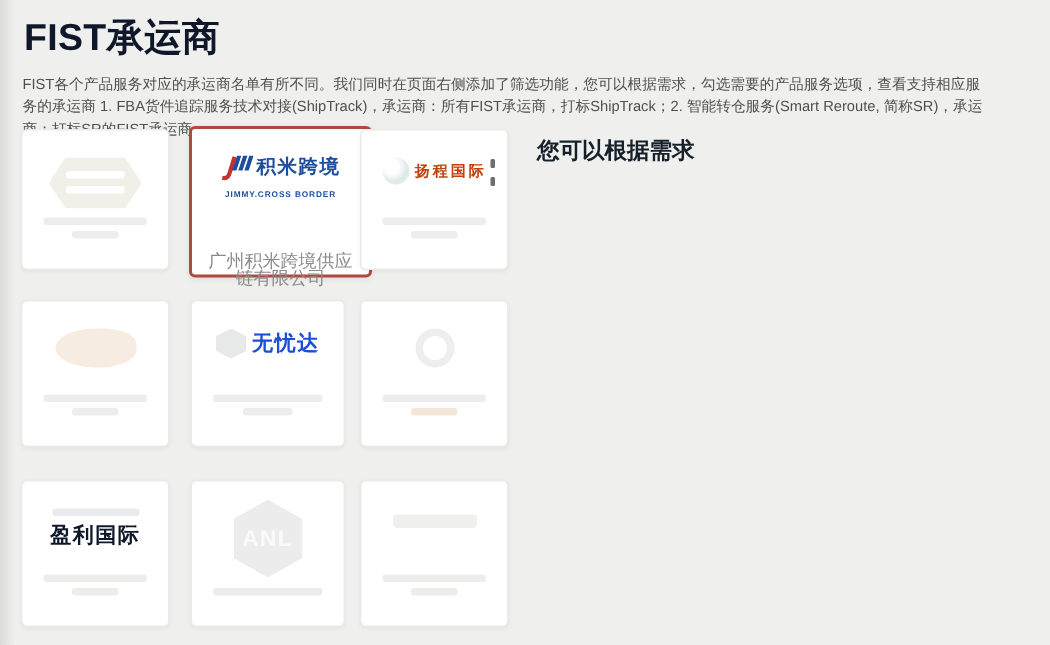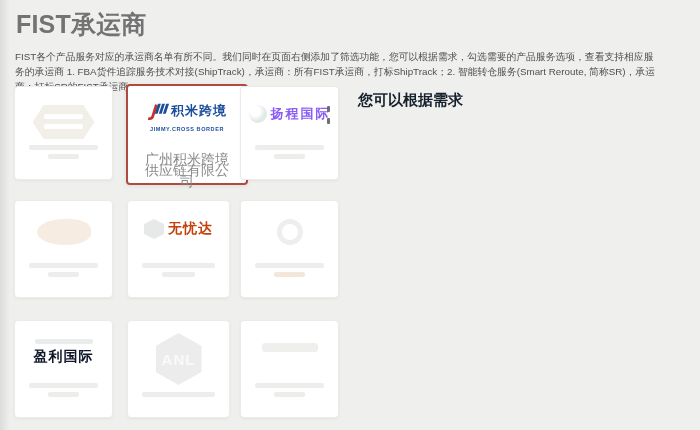"FIST承运商" .page-title { color: #737373 -> #0f172a }
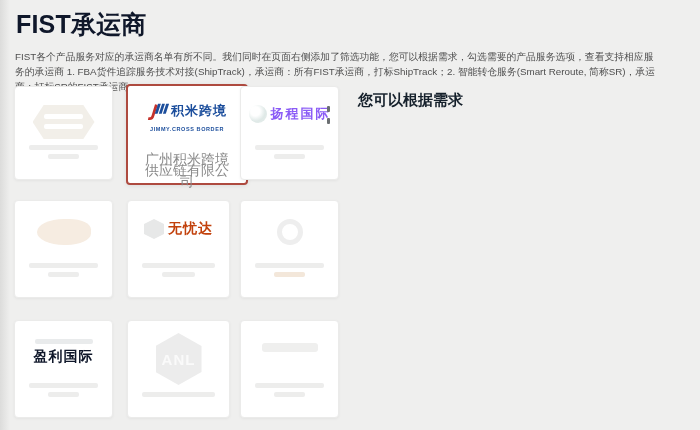"扬程国际" .yangcheng-text { color: #8b5cf6 -> #c2410c; font-size: 13px -> 10px }
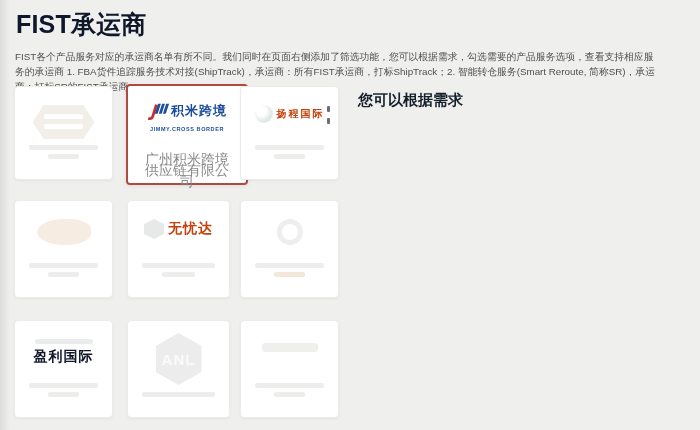"广州积米跨境供应链有限公司" .jimmy-company { font-size: 14px -> 12px; margin-top: 22px -> 36px }
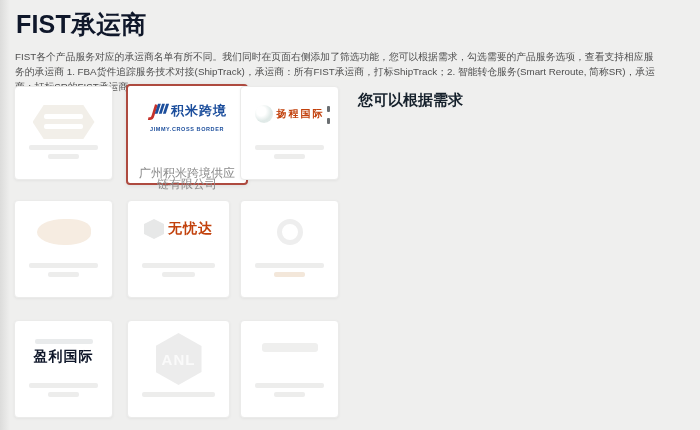"无忧达" .wuyouda-text { color: #c2410c -> #1d4ed8 }
